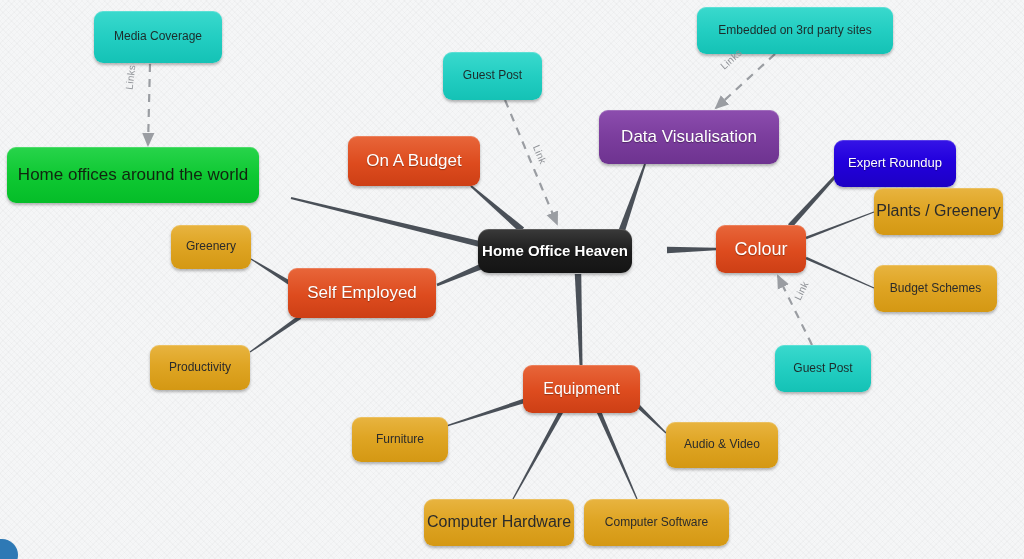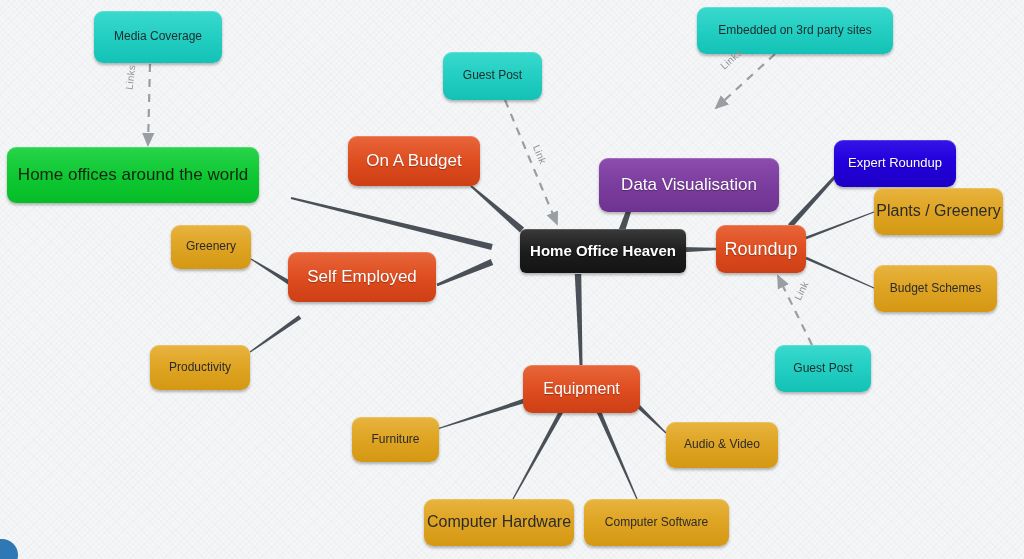"Data Visualisation" .n-purple { margin-top: 48px -> none }
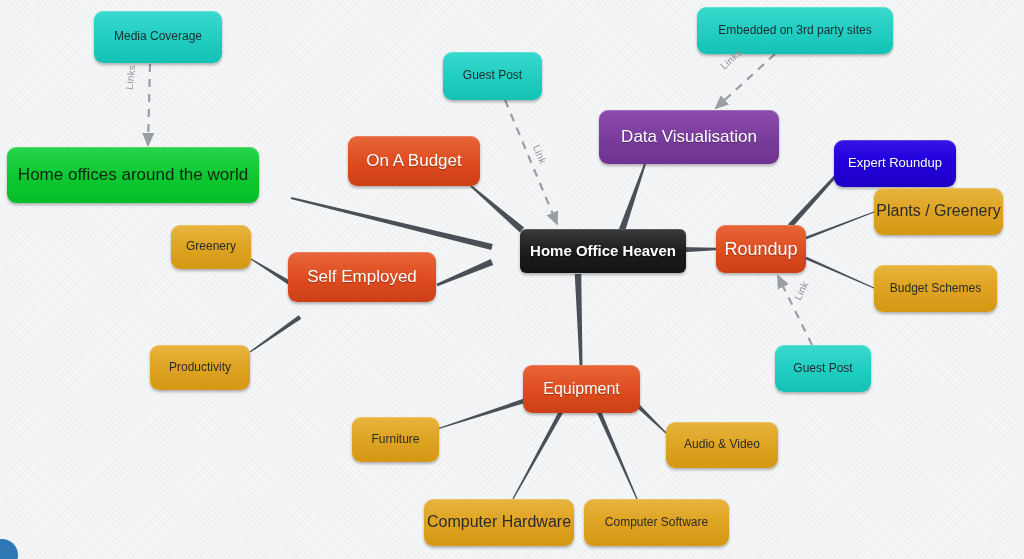"Home Office Heaven" div.node { border-radius: 6px -> none; left: 520px -> 478px; width: 166px -> 154px }
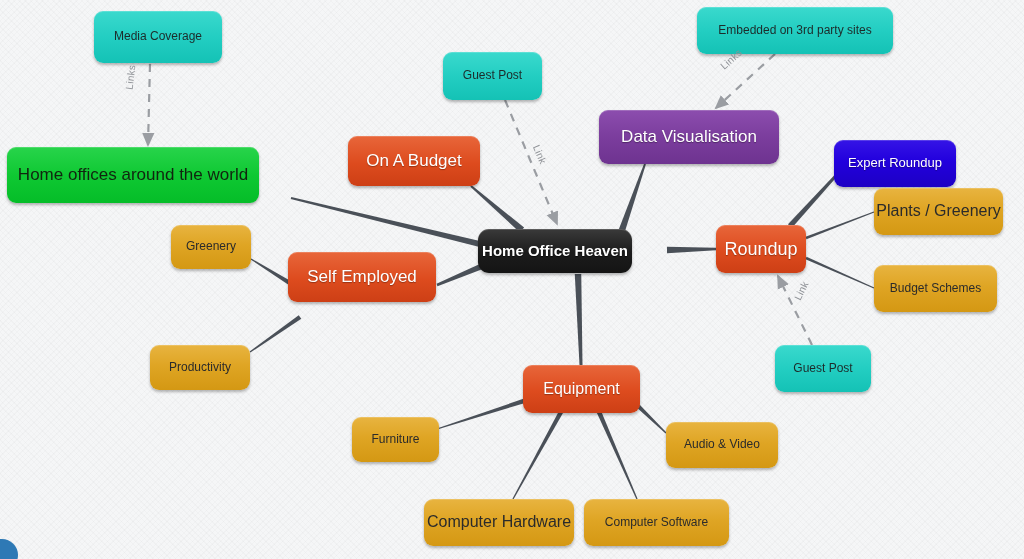"Roundup" span { text: Roundup -> Colour }
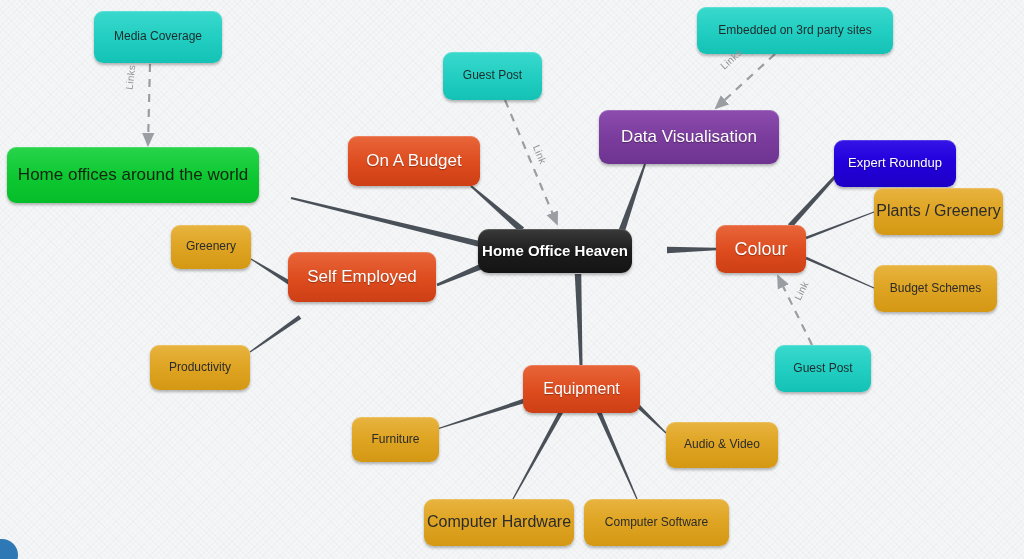"Self Employed" div.node { top: 252px -> 268px }
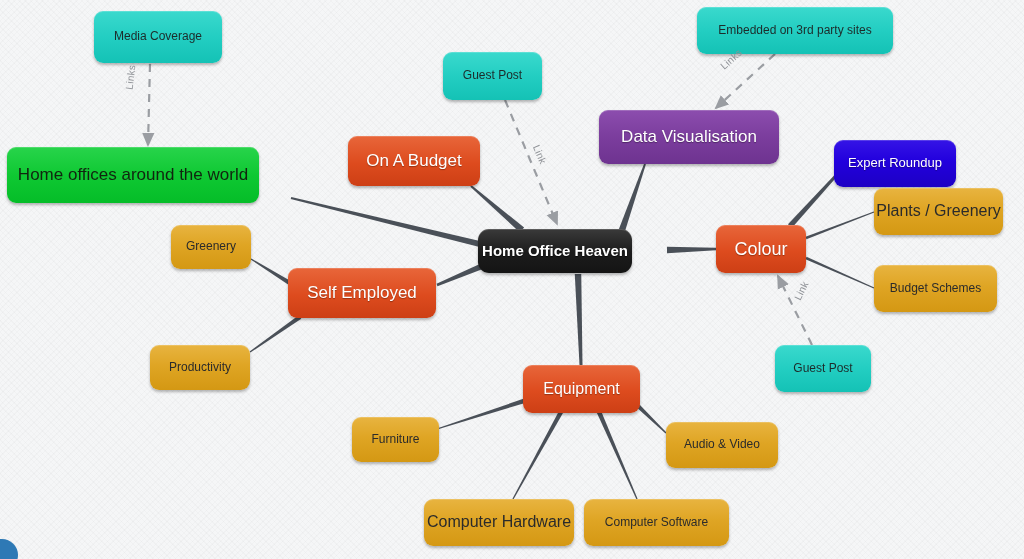"Furniture" div.node { width: 87px -> 96px }
